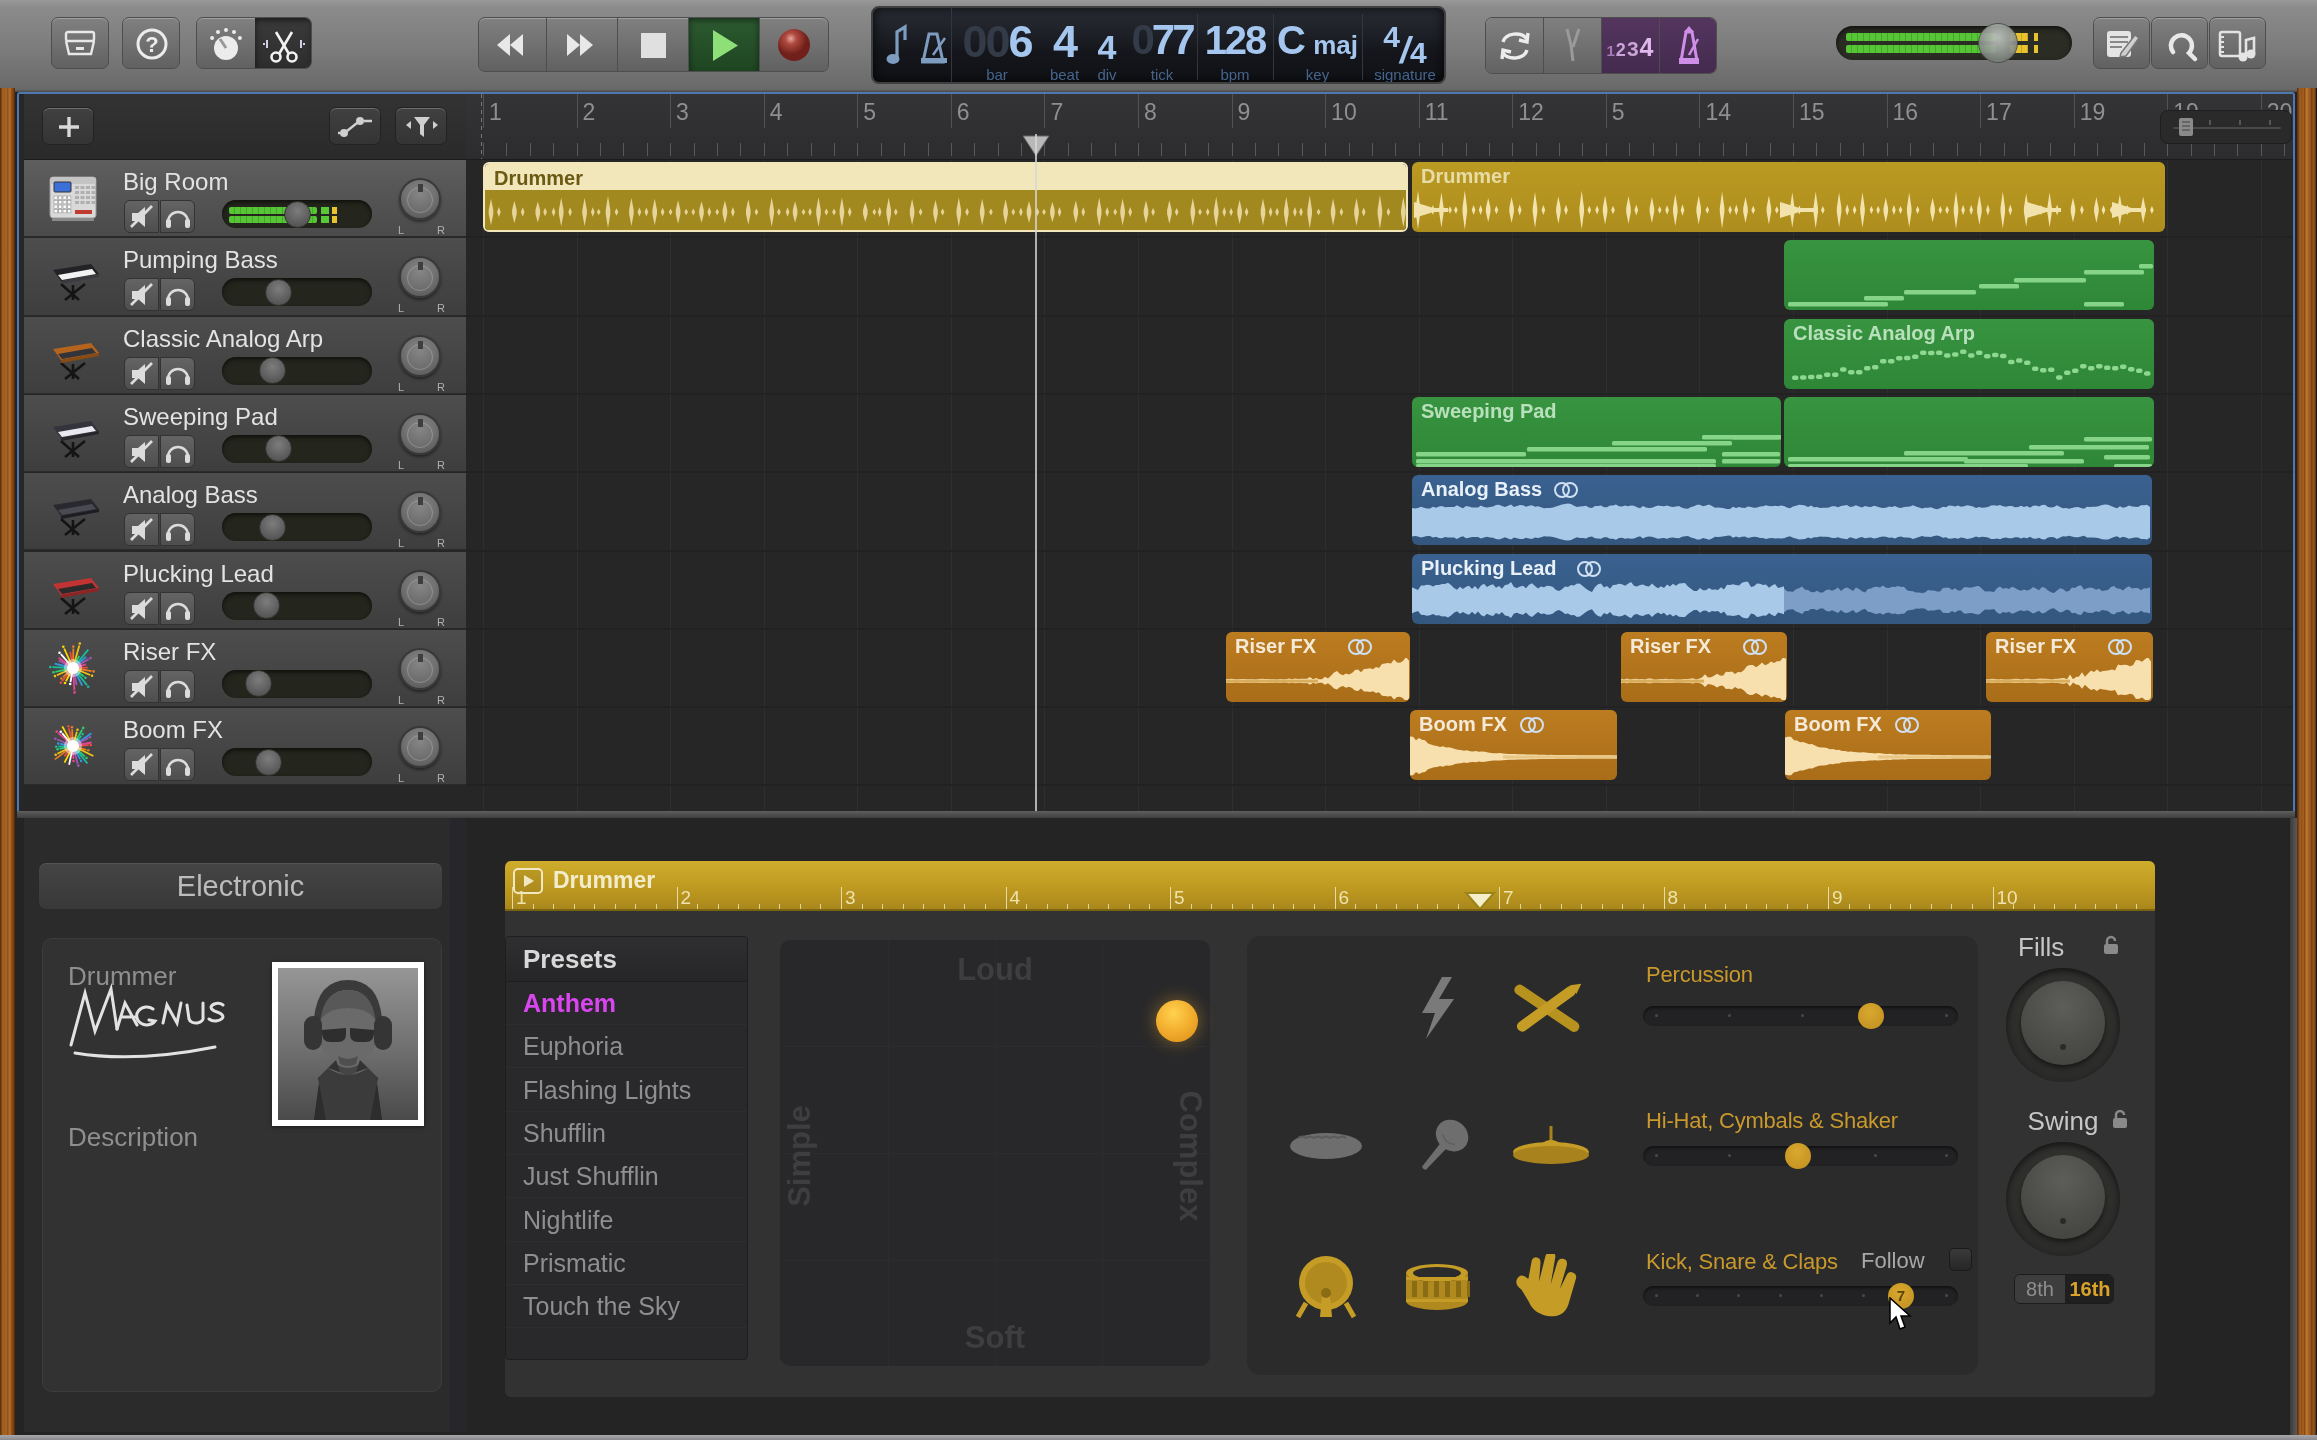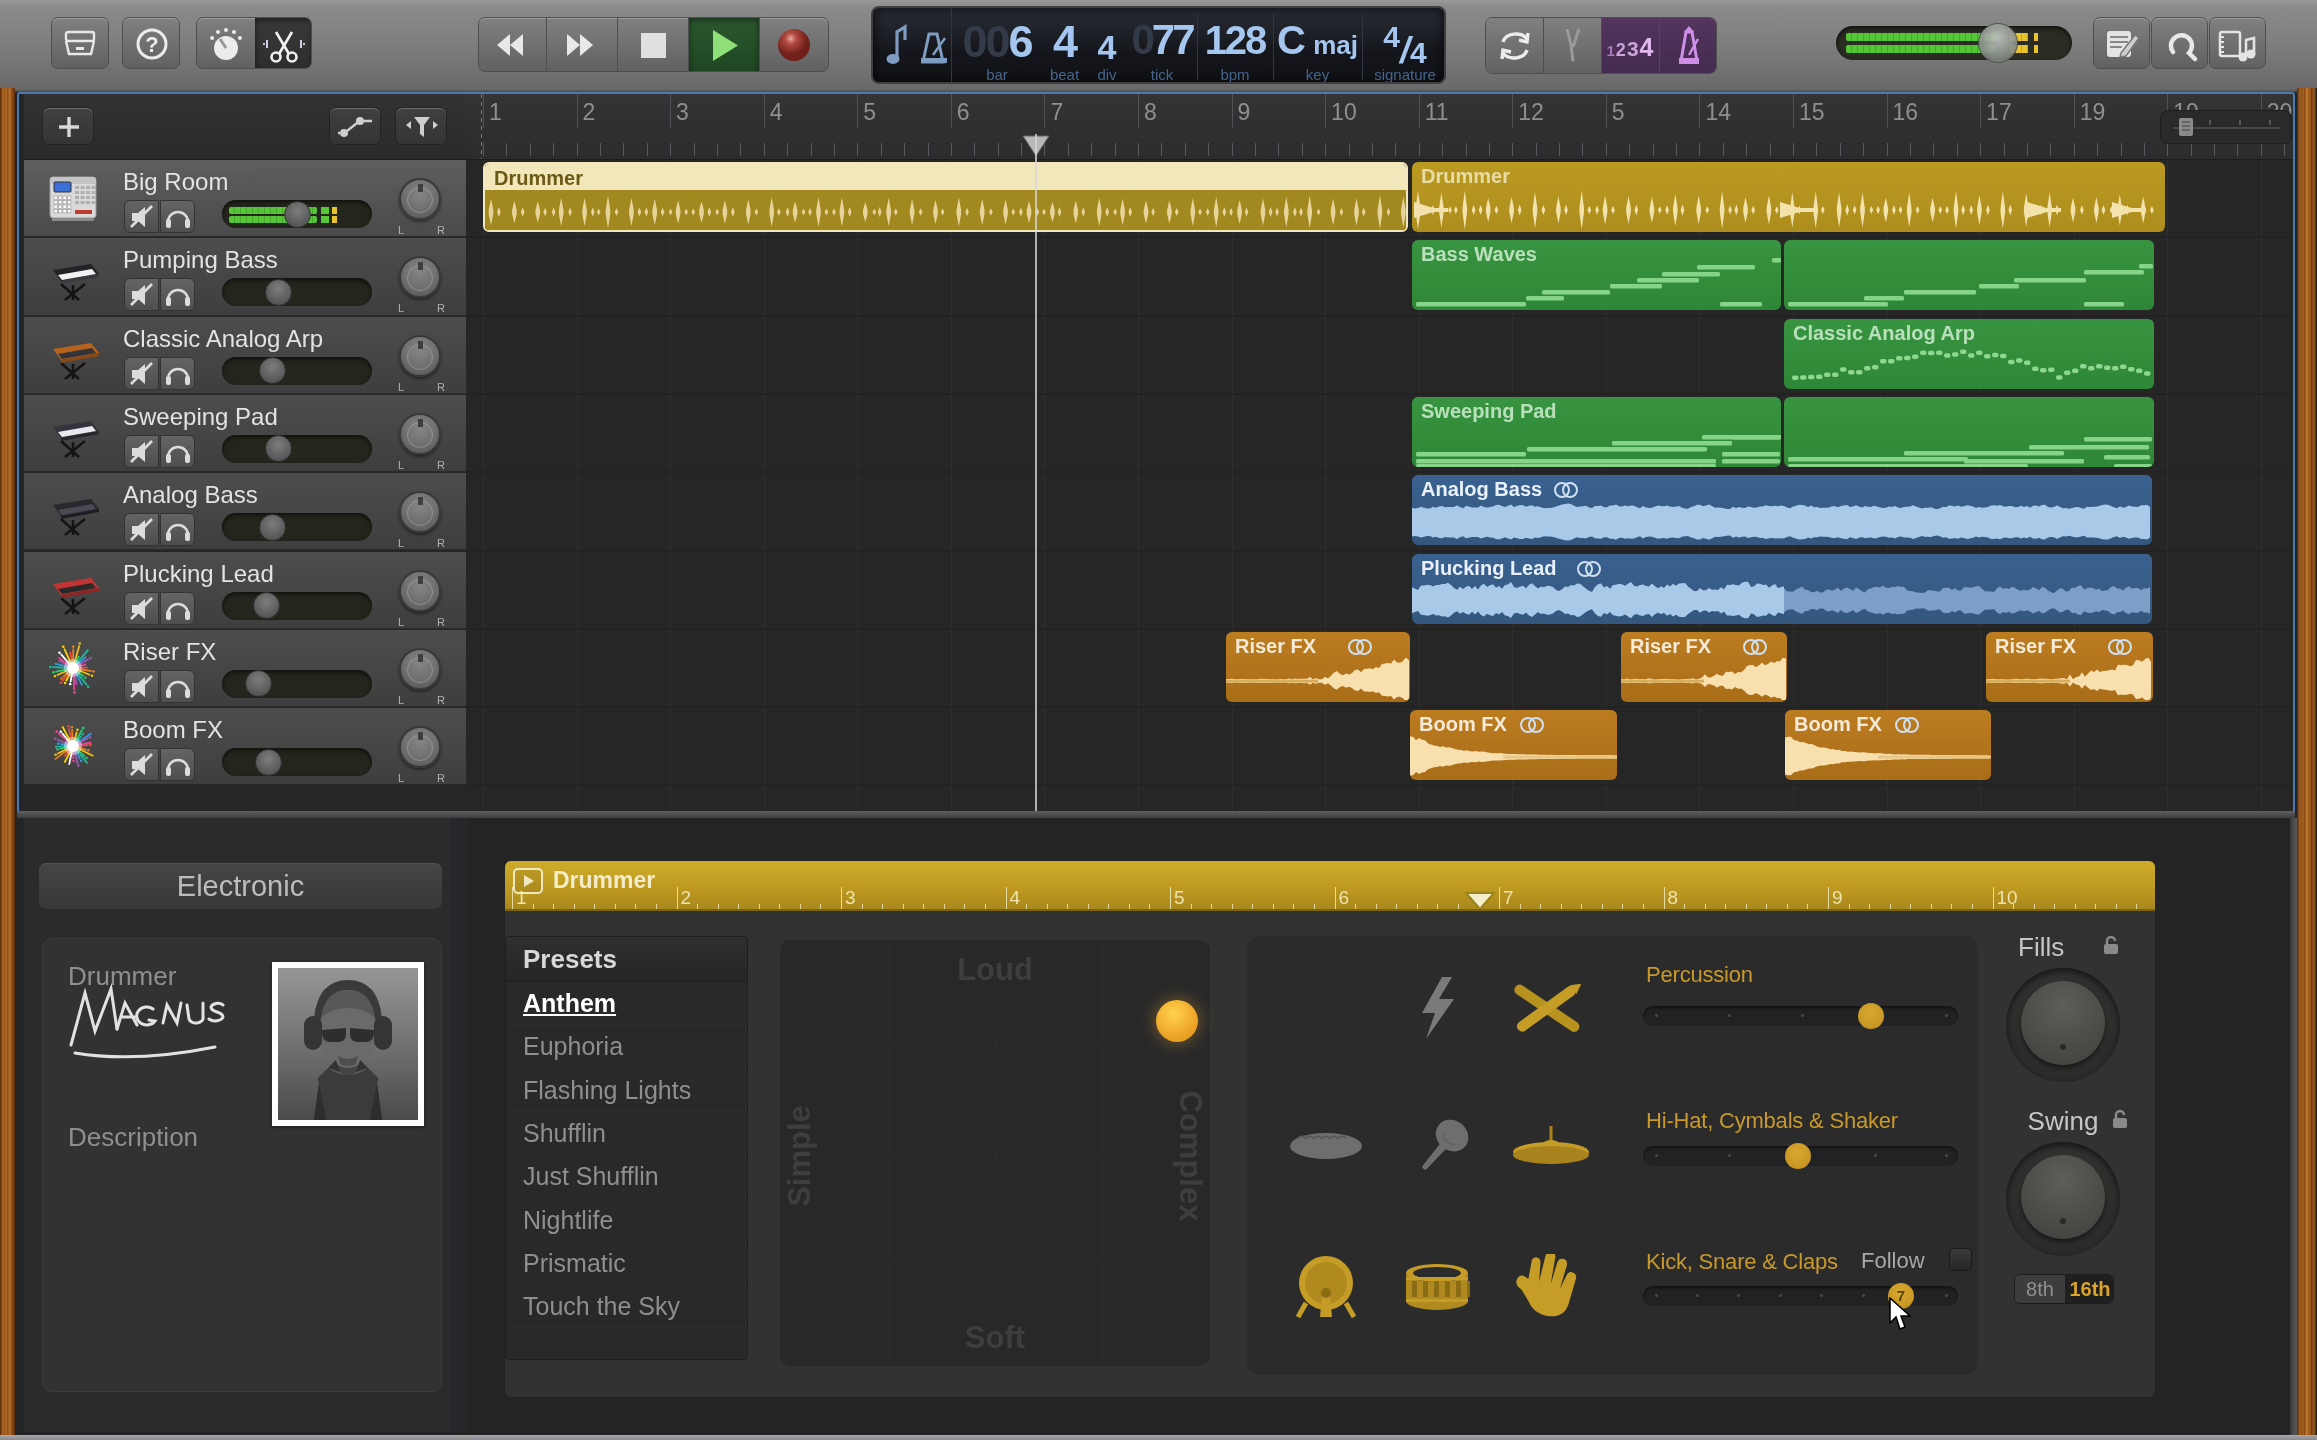"Bass Waves" div.region { html: <div> <div></div> <svg> <rect></rect> <rect></rect> <rect></rect> <rect></rect> <rect></rect> <rect></rect> <rect></rect> <rect></rect> <rect></rect> </svg> <div>Bass Waves</div> </div> -> none }
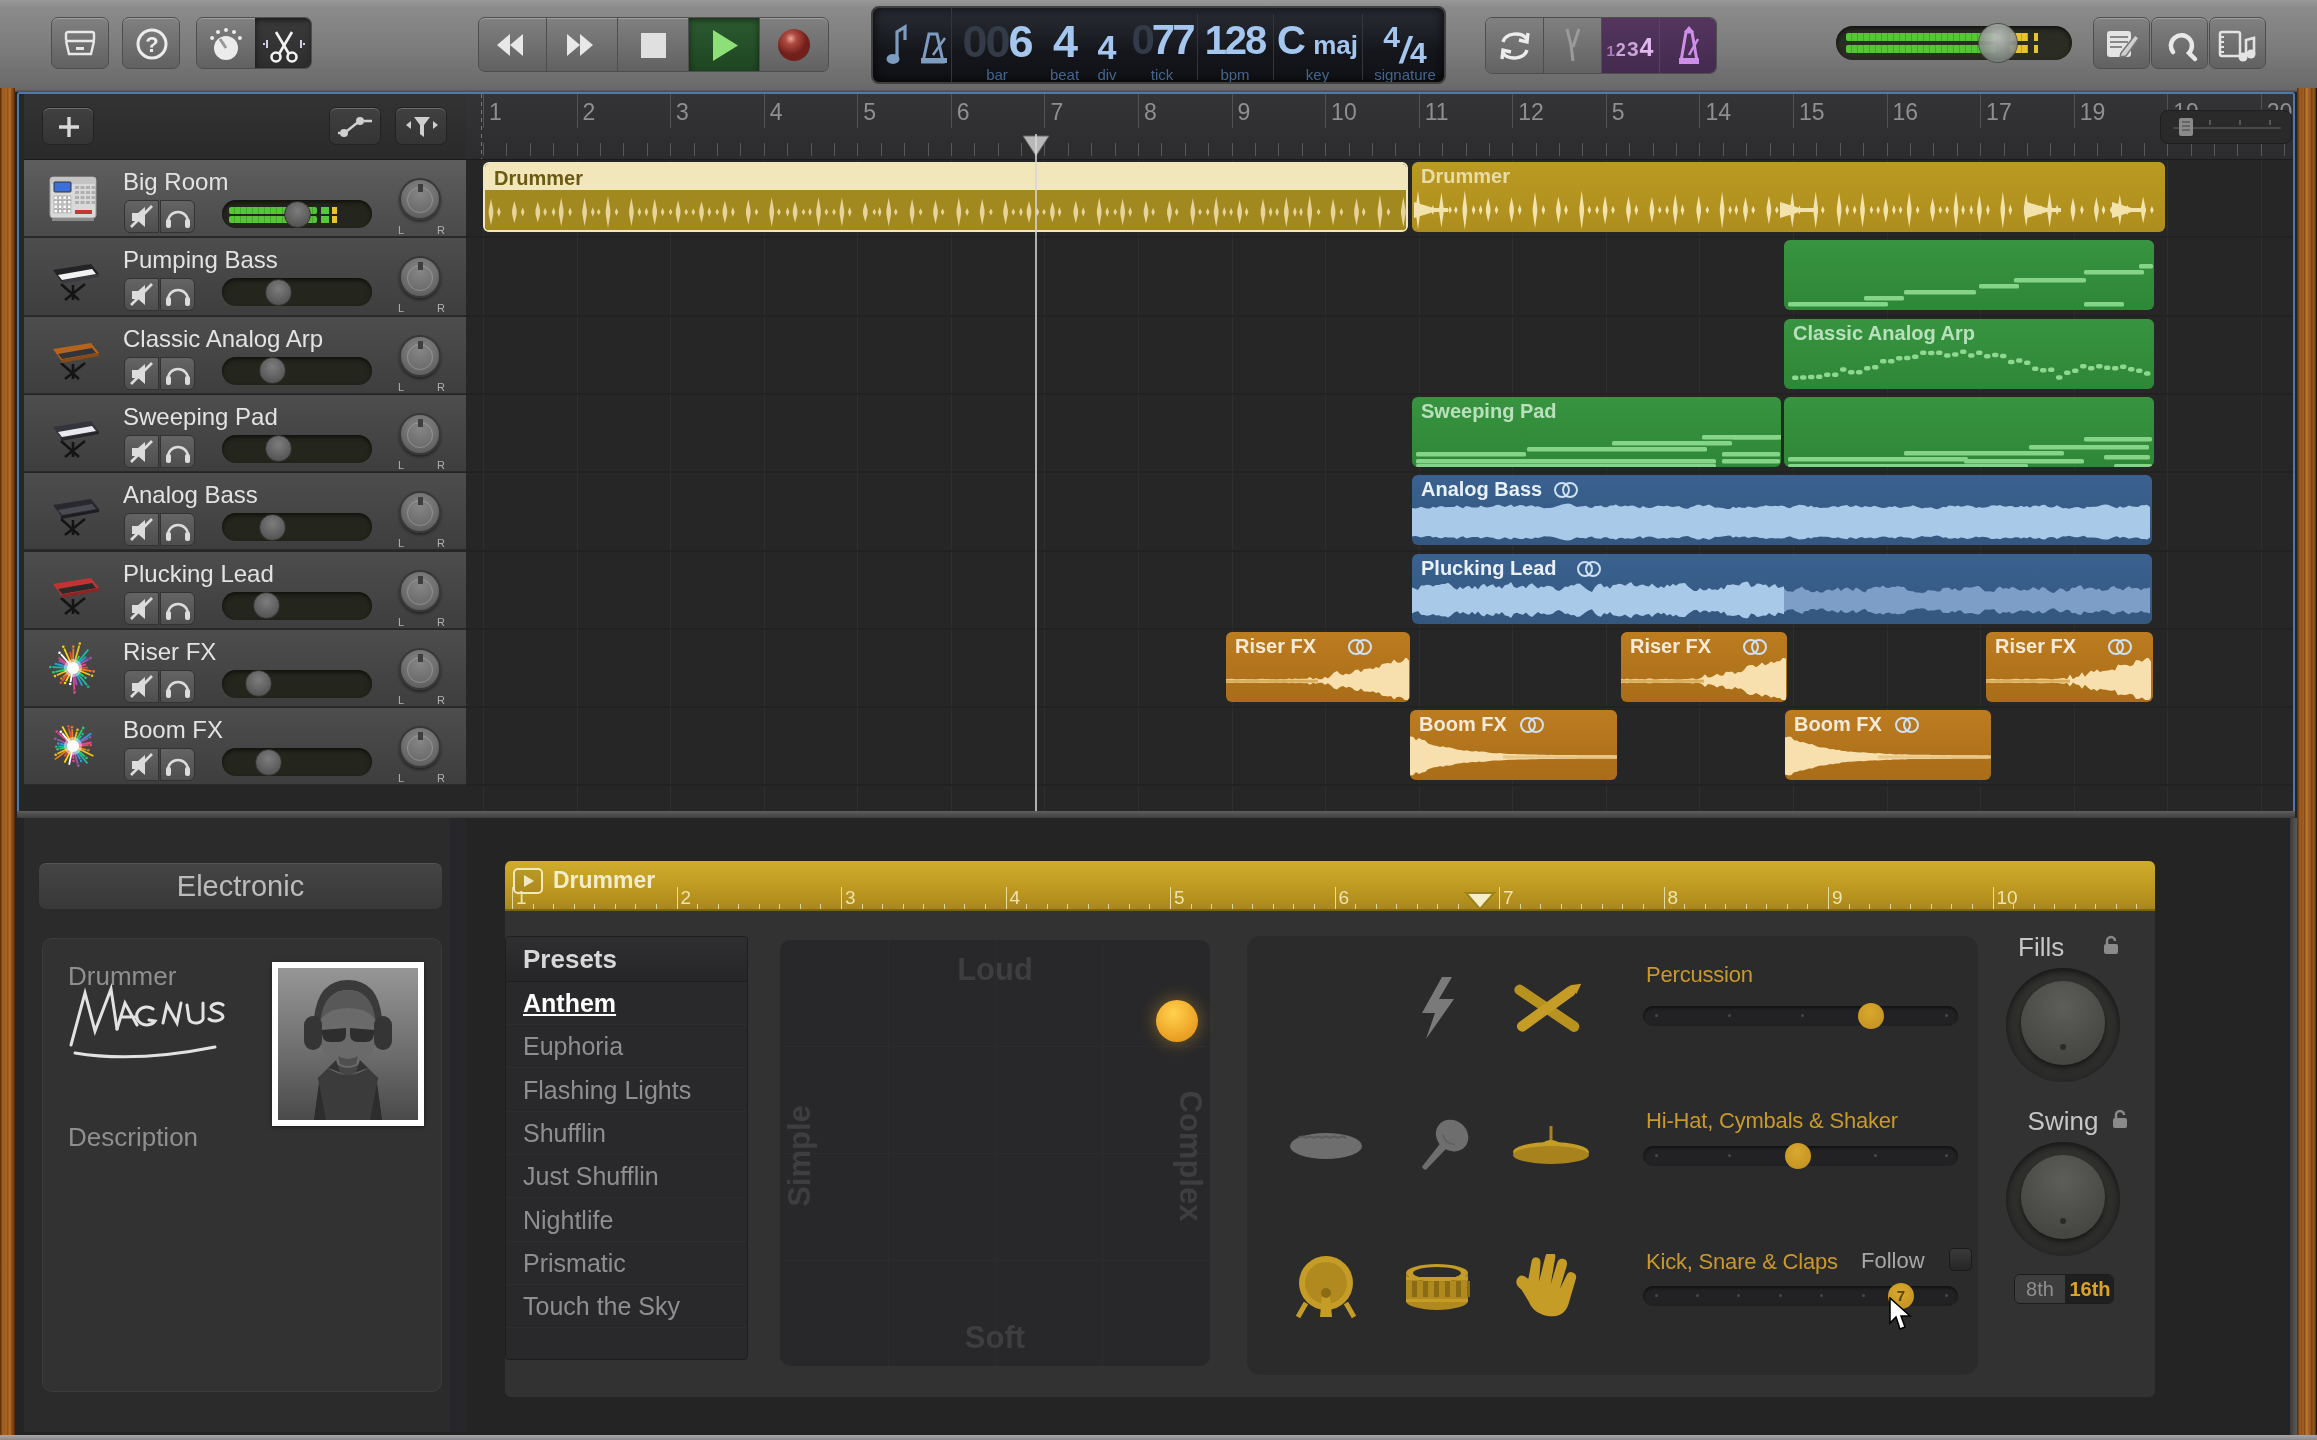"Anthem" div.pitem { color: #ffffff -> #d946ef; text-decoration: underline -> none }
